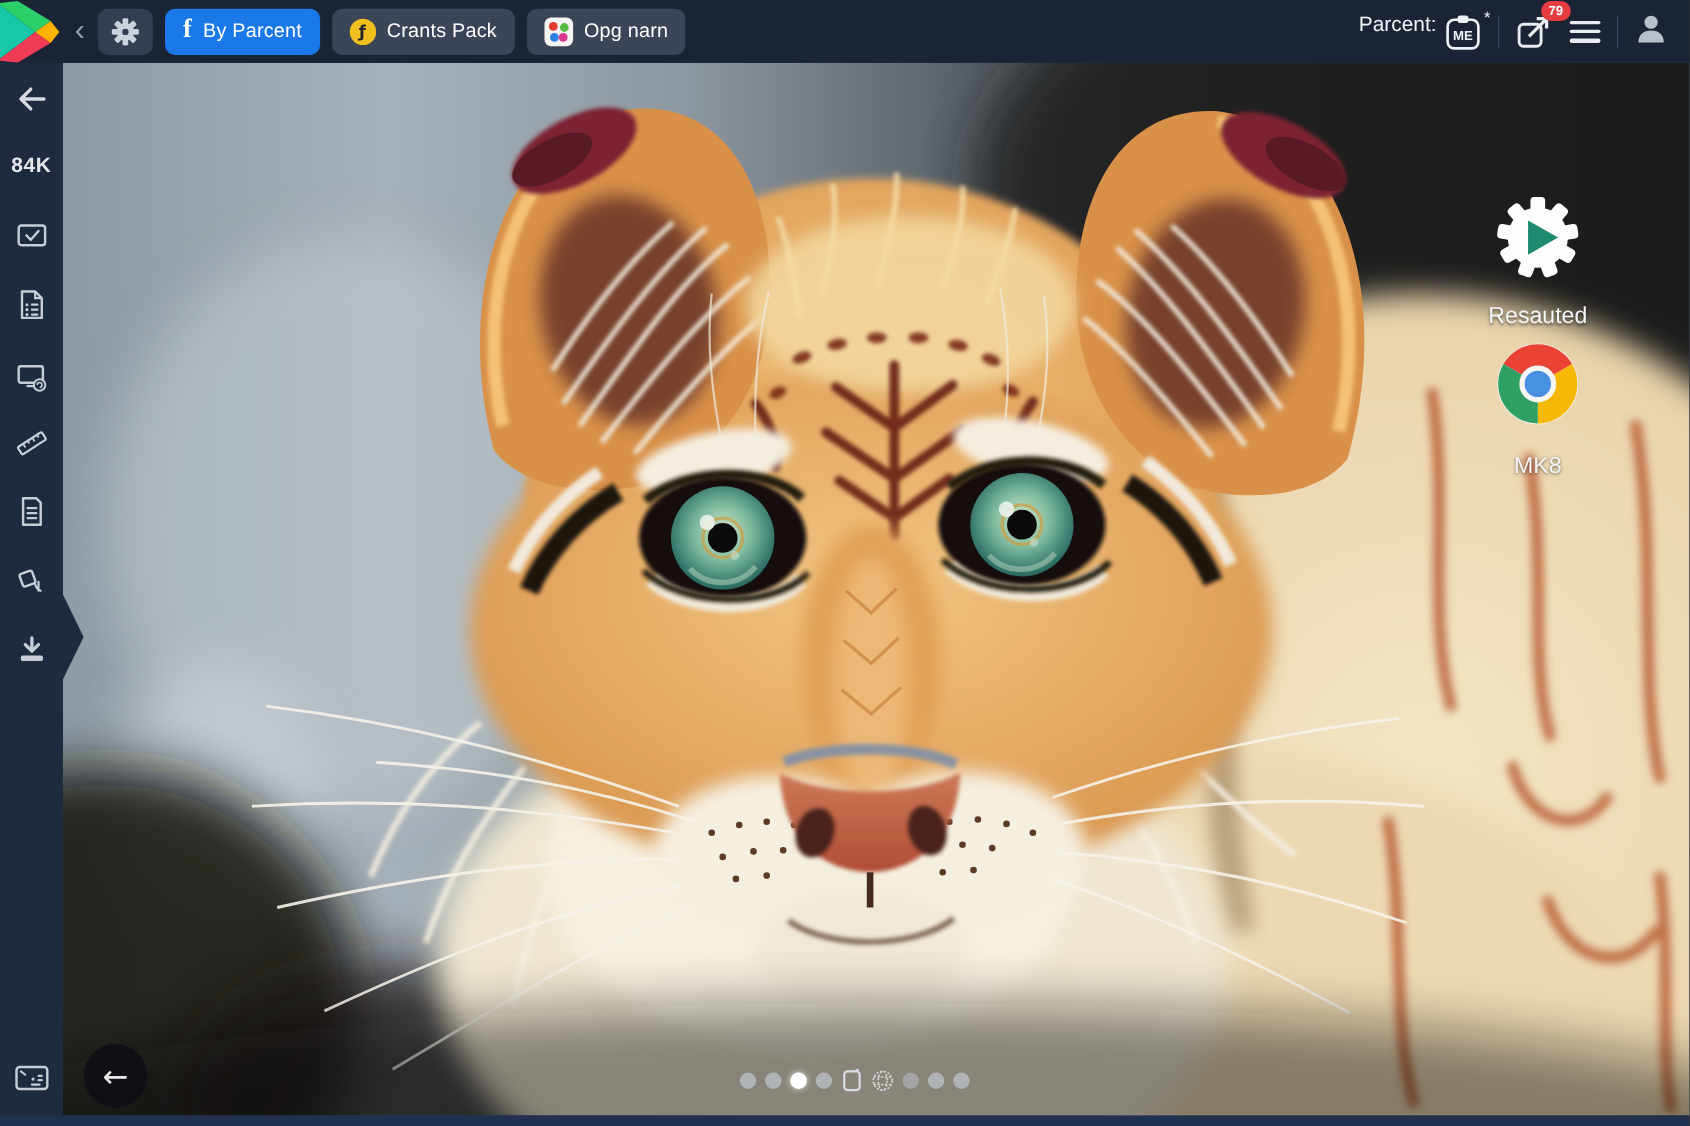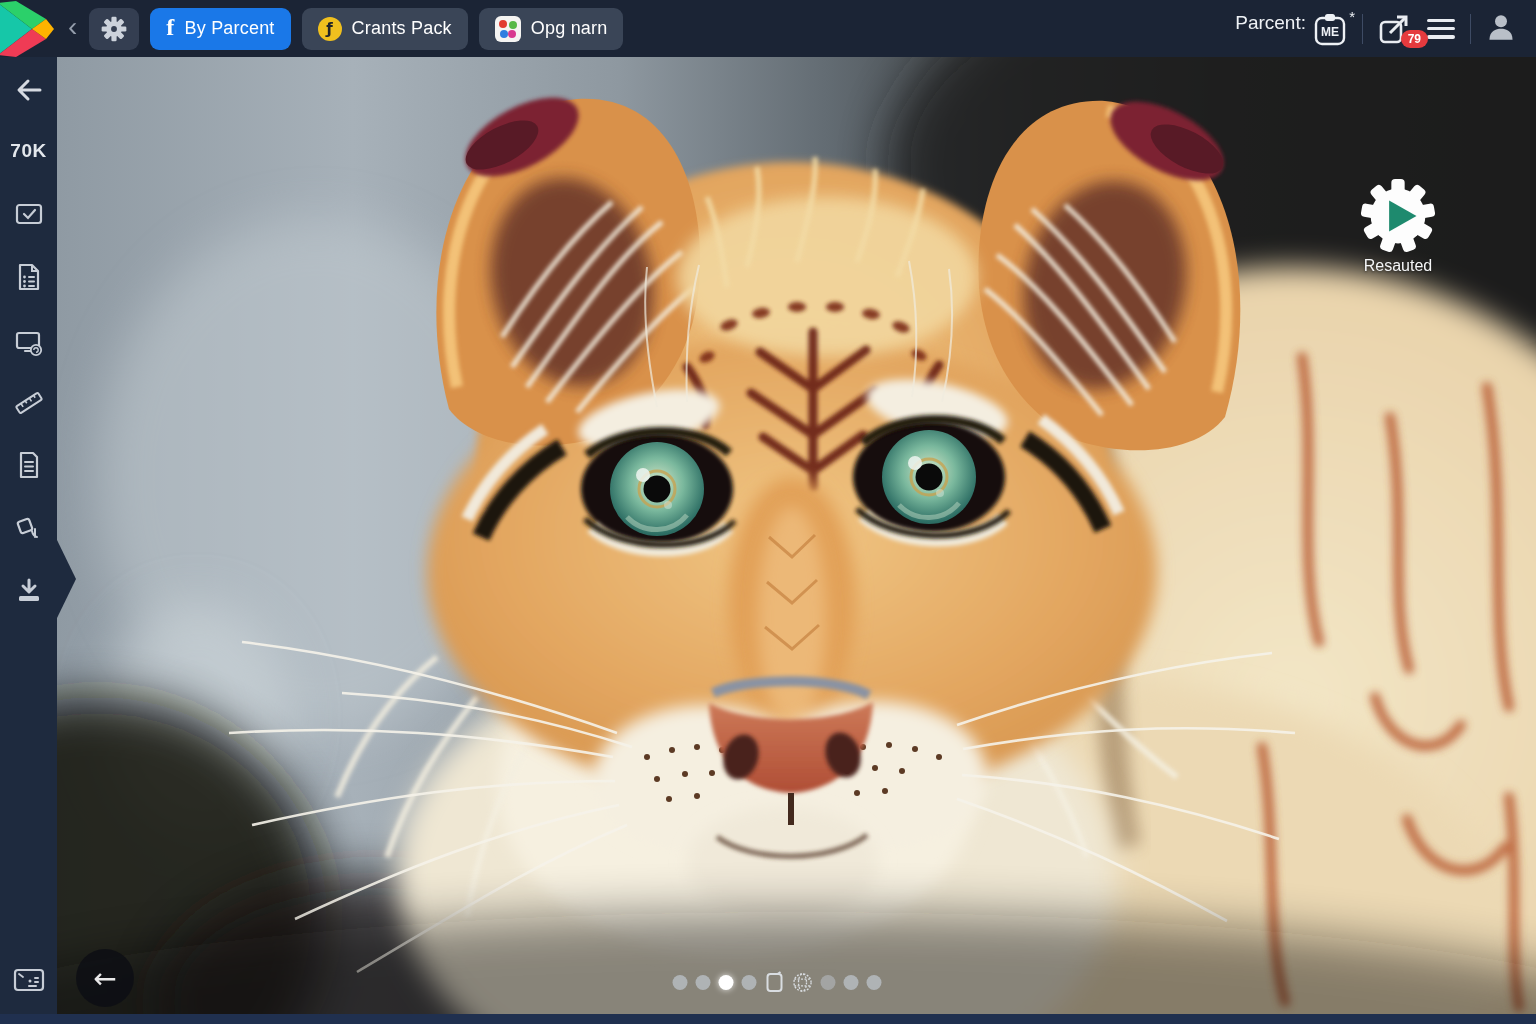"79" .badge { margin-top: 29px -> none }
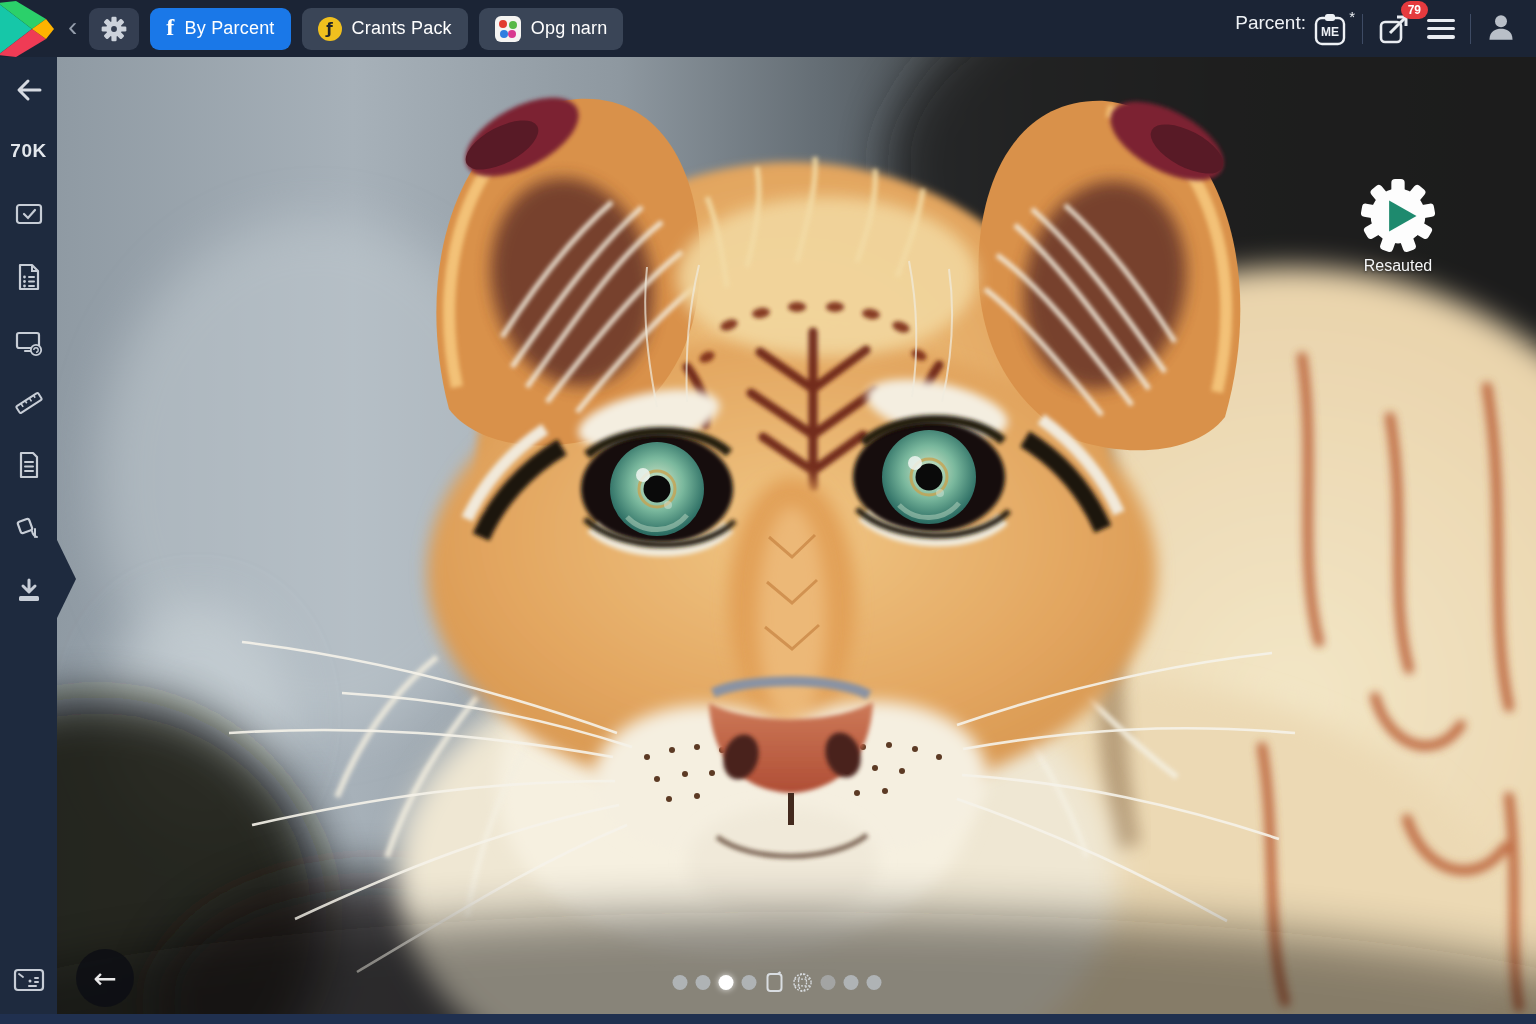"70K" div.side-item { text: 70K -> 84K }
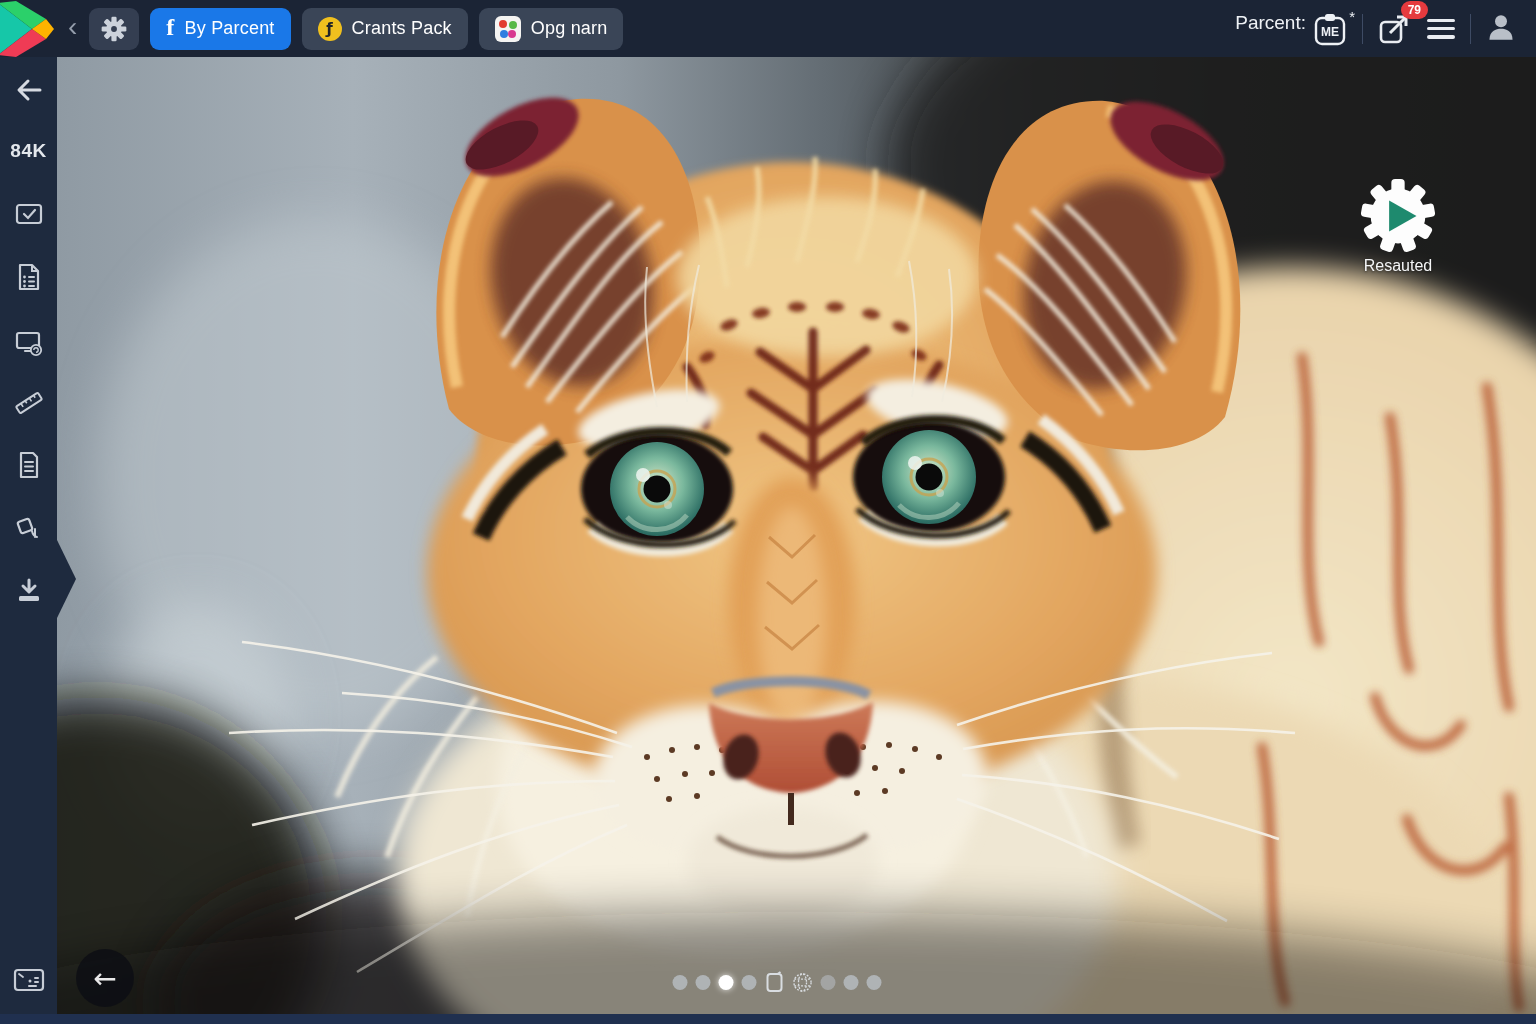"Resauted" .desk-icon .lbl { font-size: 16px -> 21px; margin-top: 0 -> 18px }
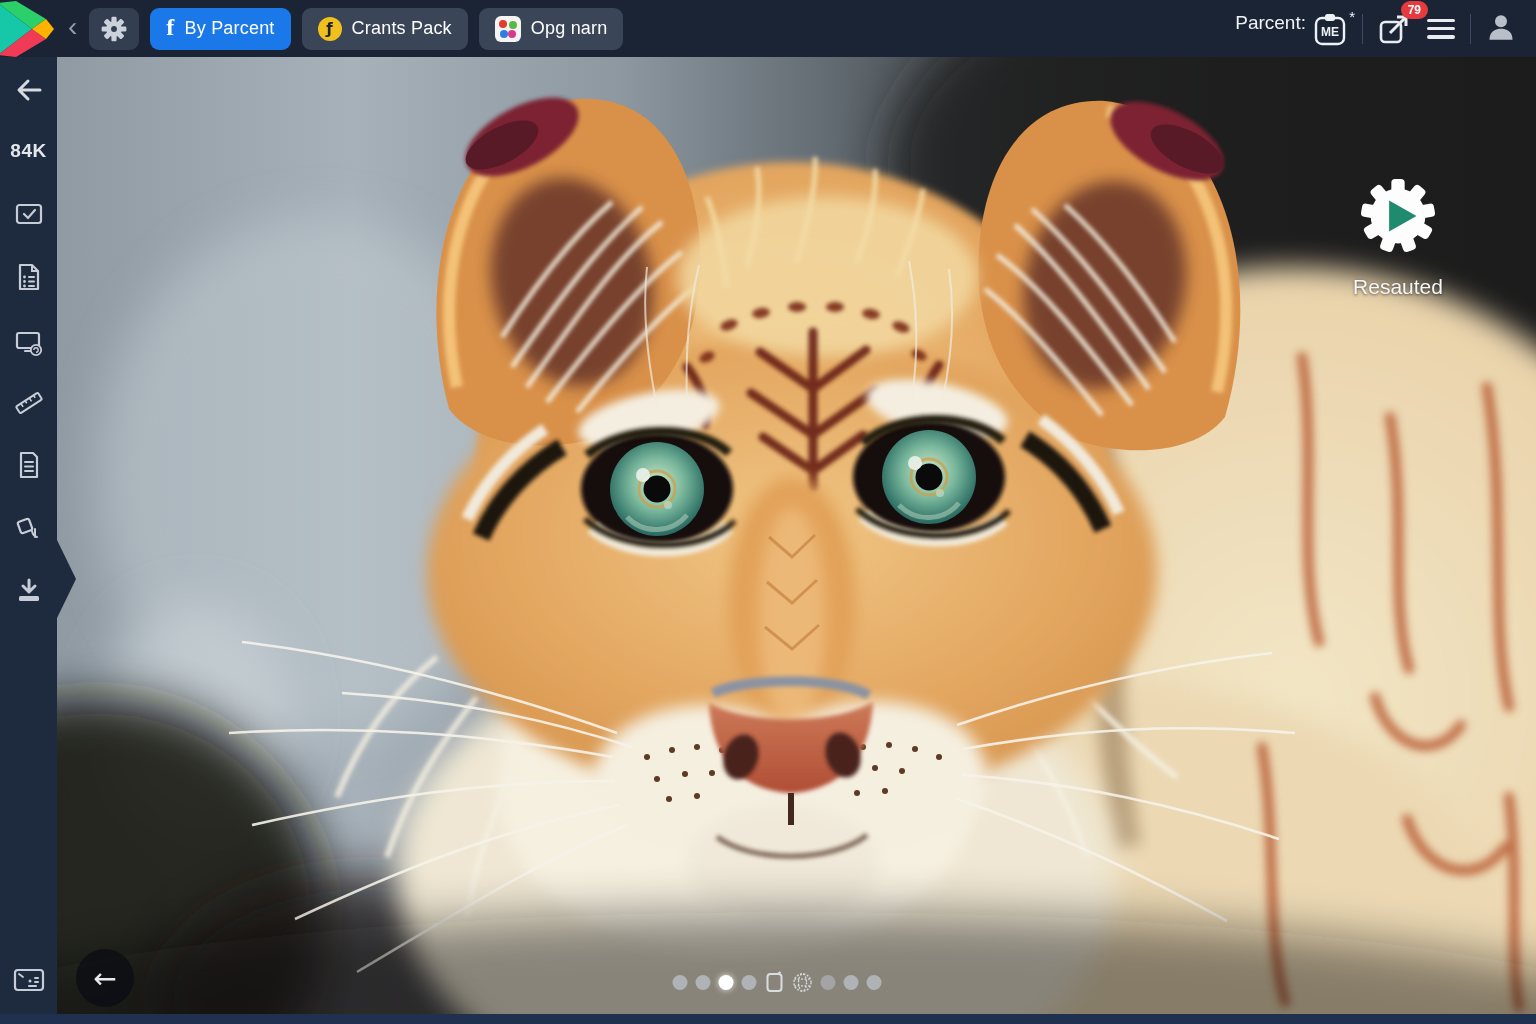"MK8" div.desk-icon { html: none -> <div> <svg> <circle></circle> <path></path> <path></path> <path></path> <circle></circle> <circle></circle> </svg> <div>MK8</div> </div> }
